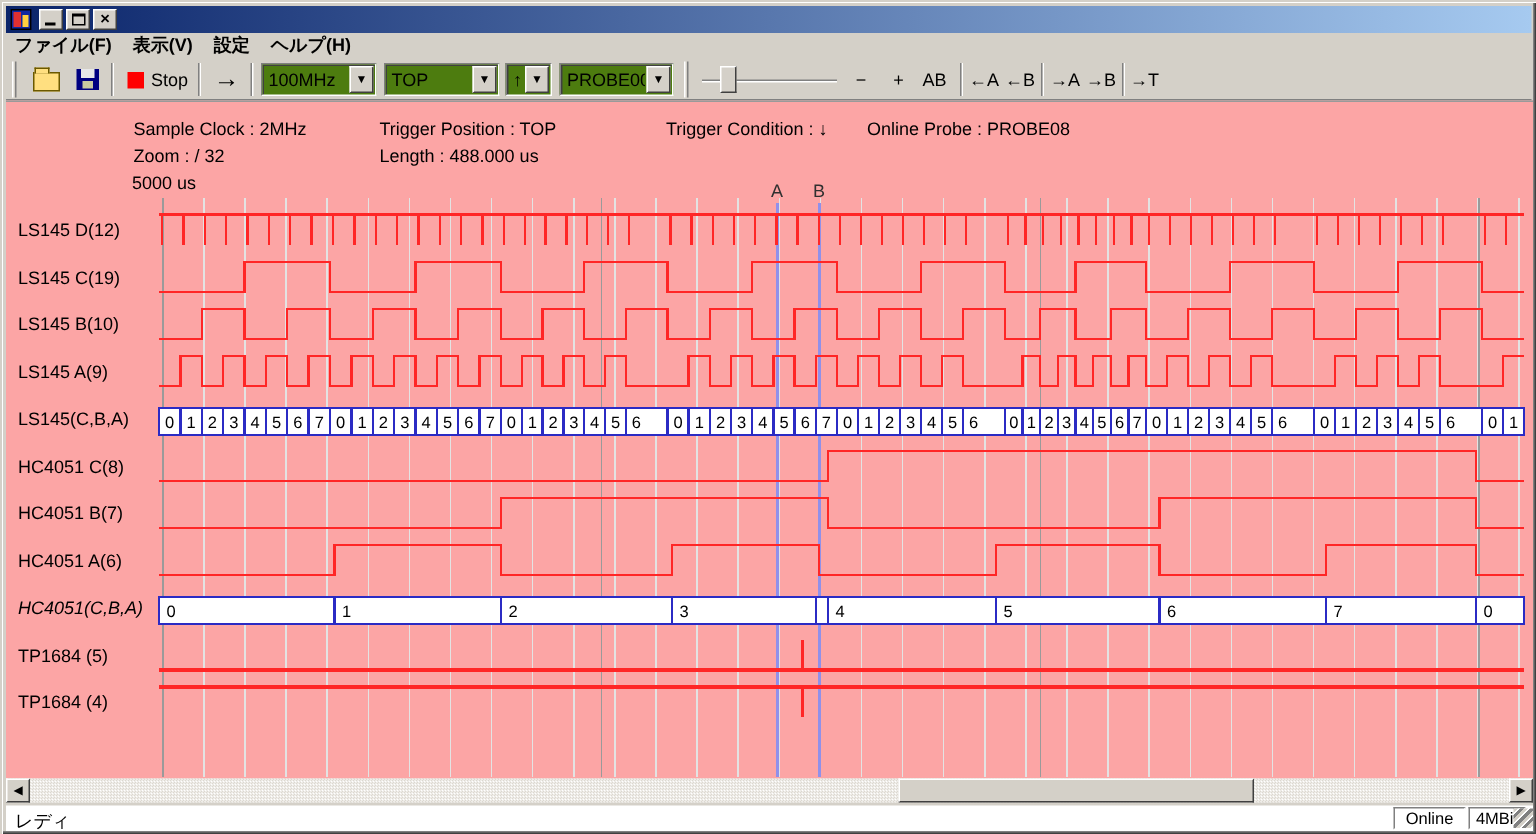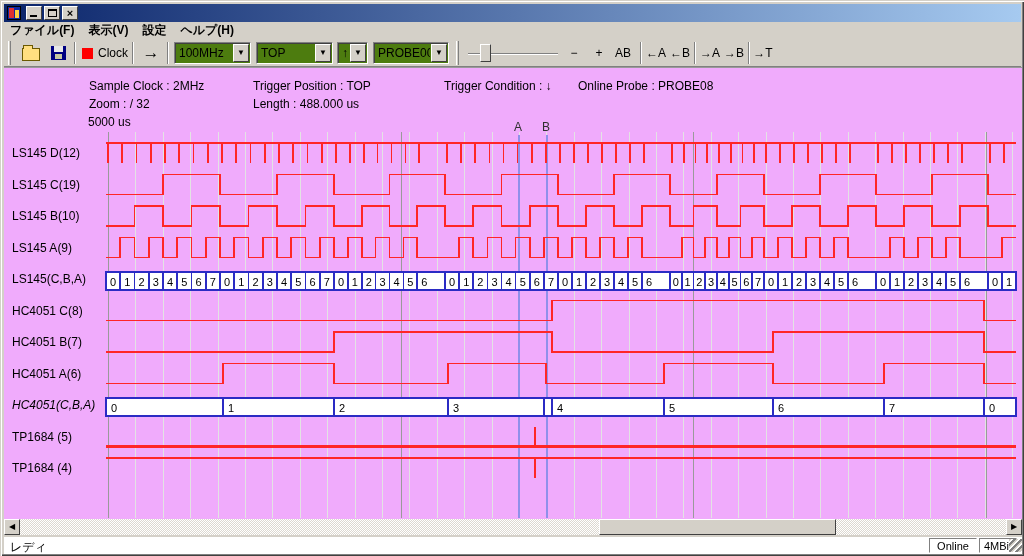"Clock" span { text: Clock -> Stop }
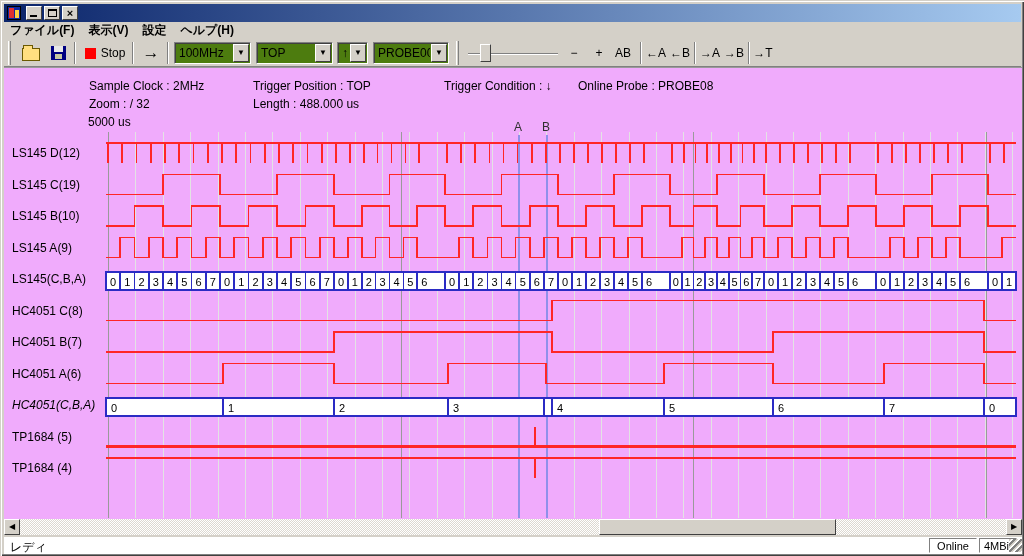"Sample Clock : 2MHz" #panel { background: #f0abfc -> #fca5a5 }
